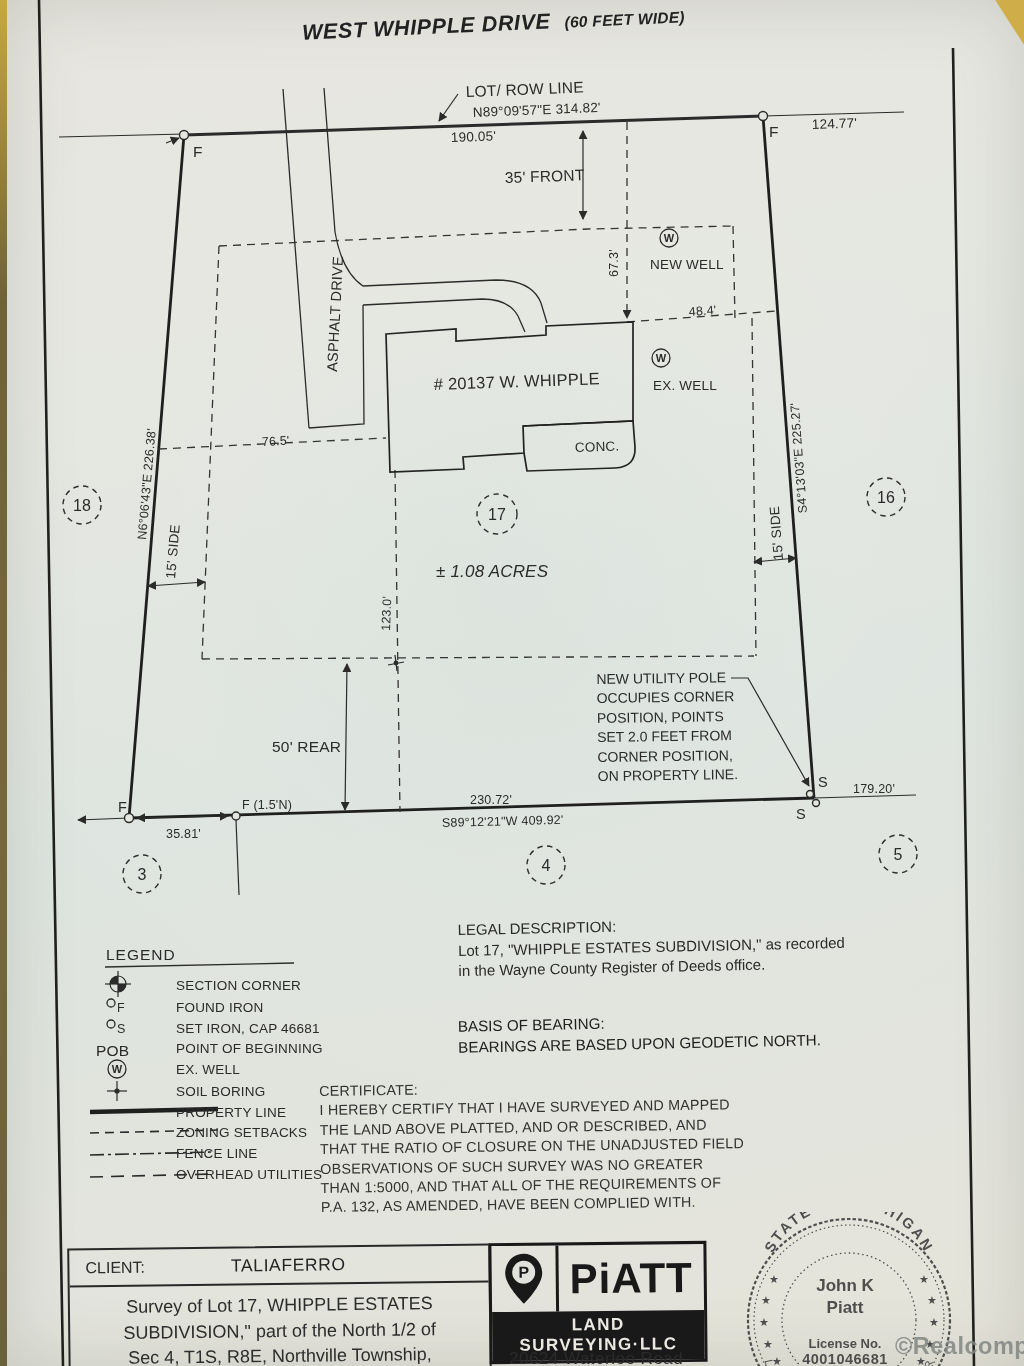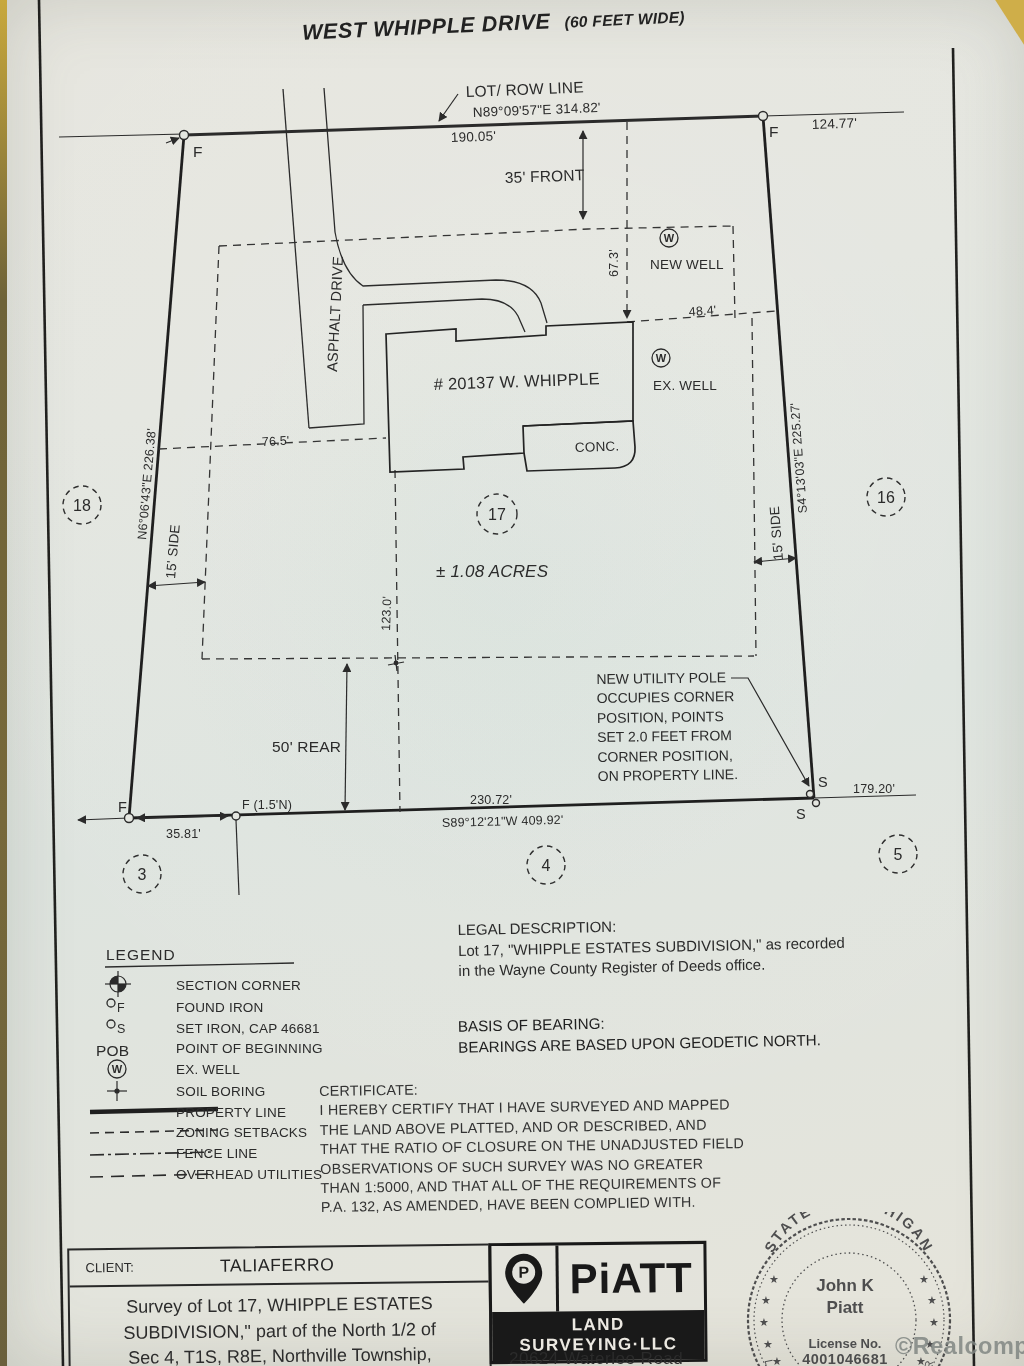"CLIENT:" .client-label { font-size: 13px -> 16px }
